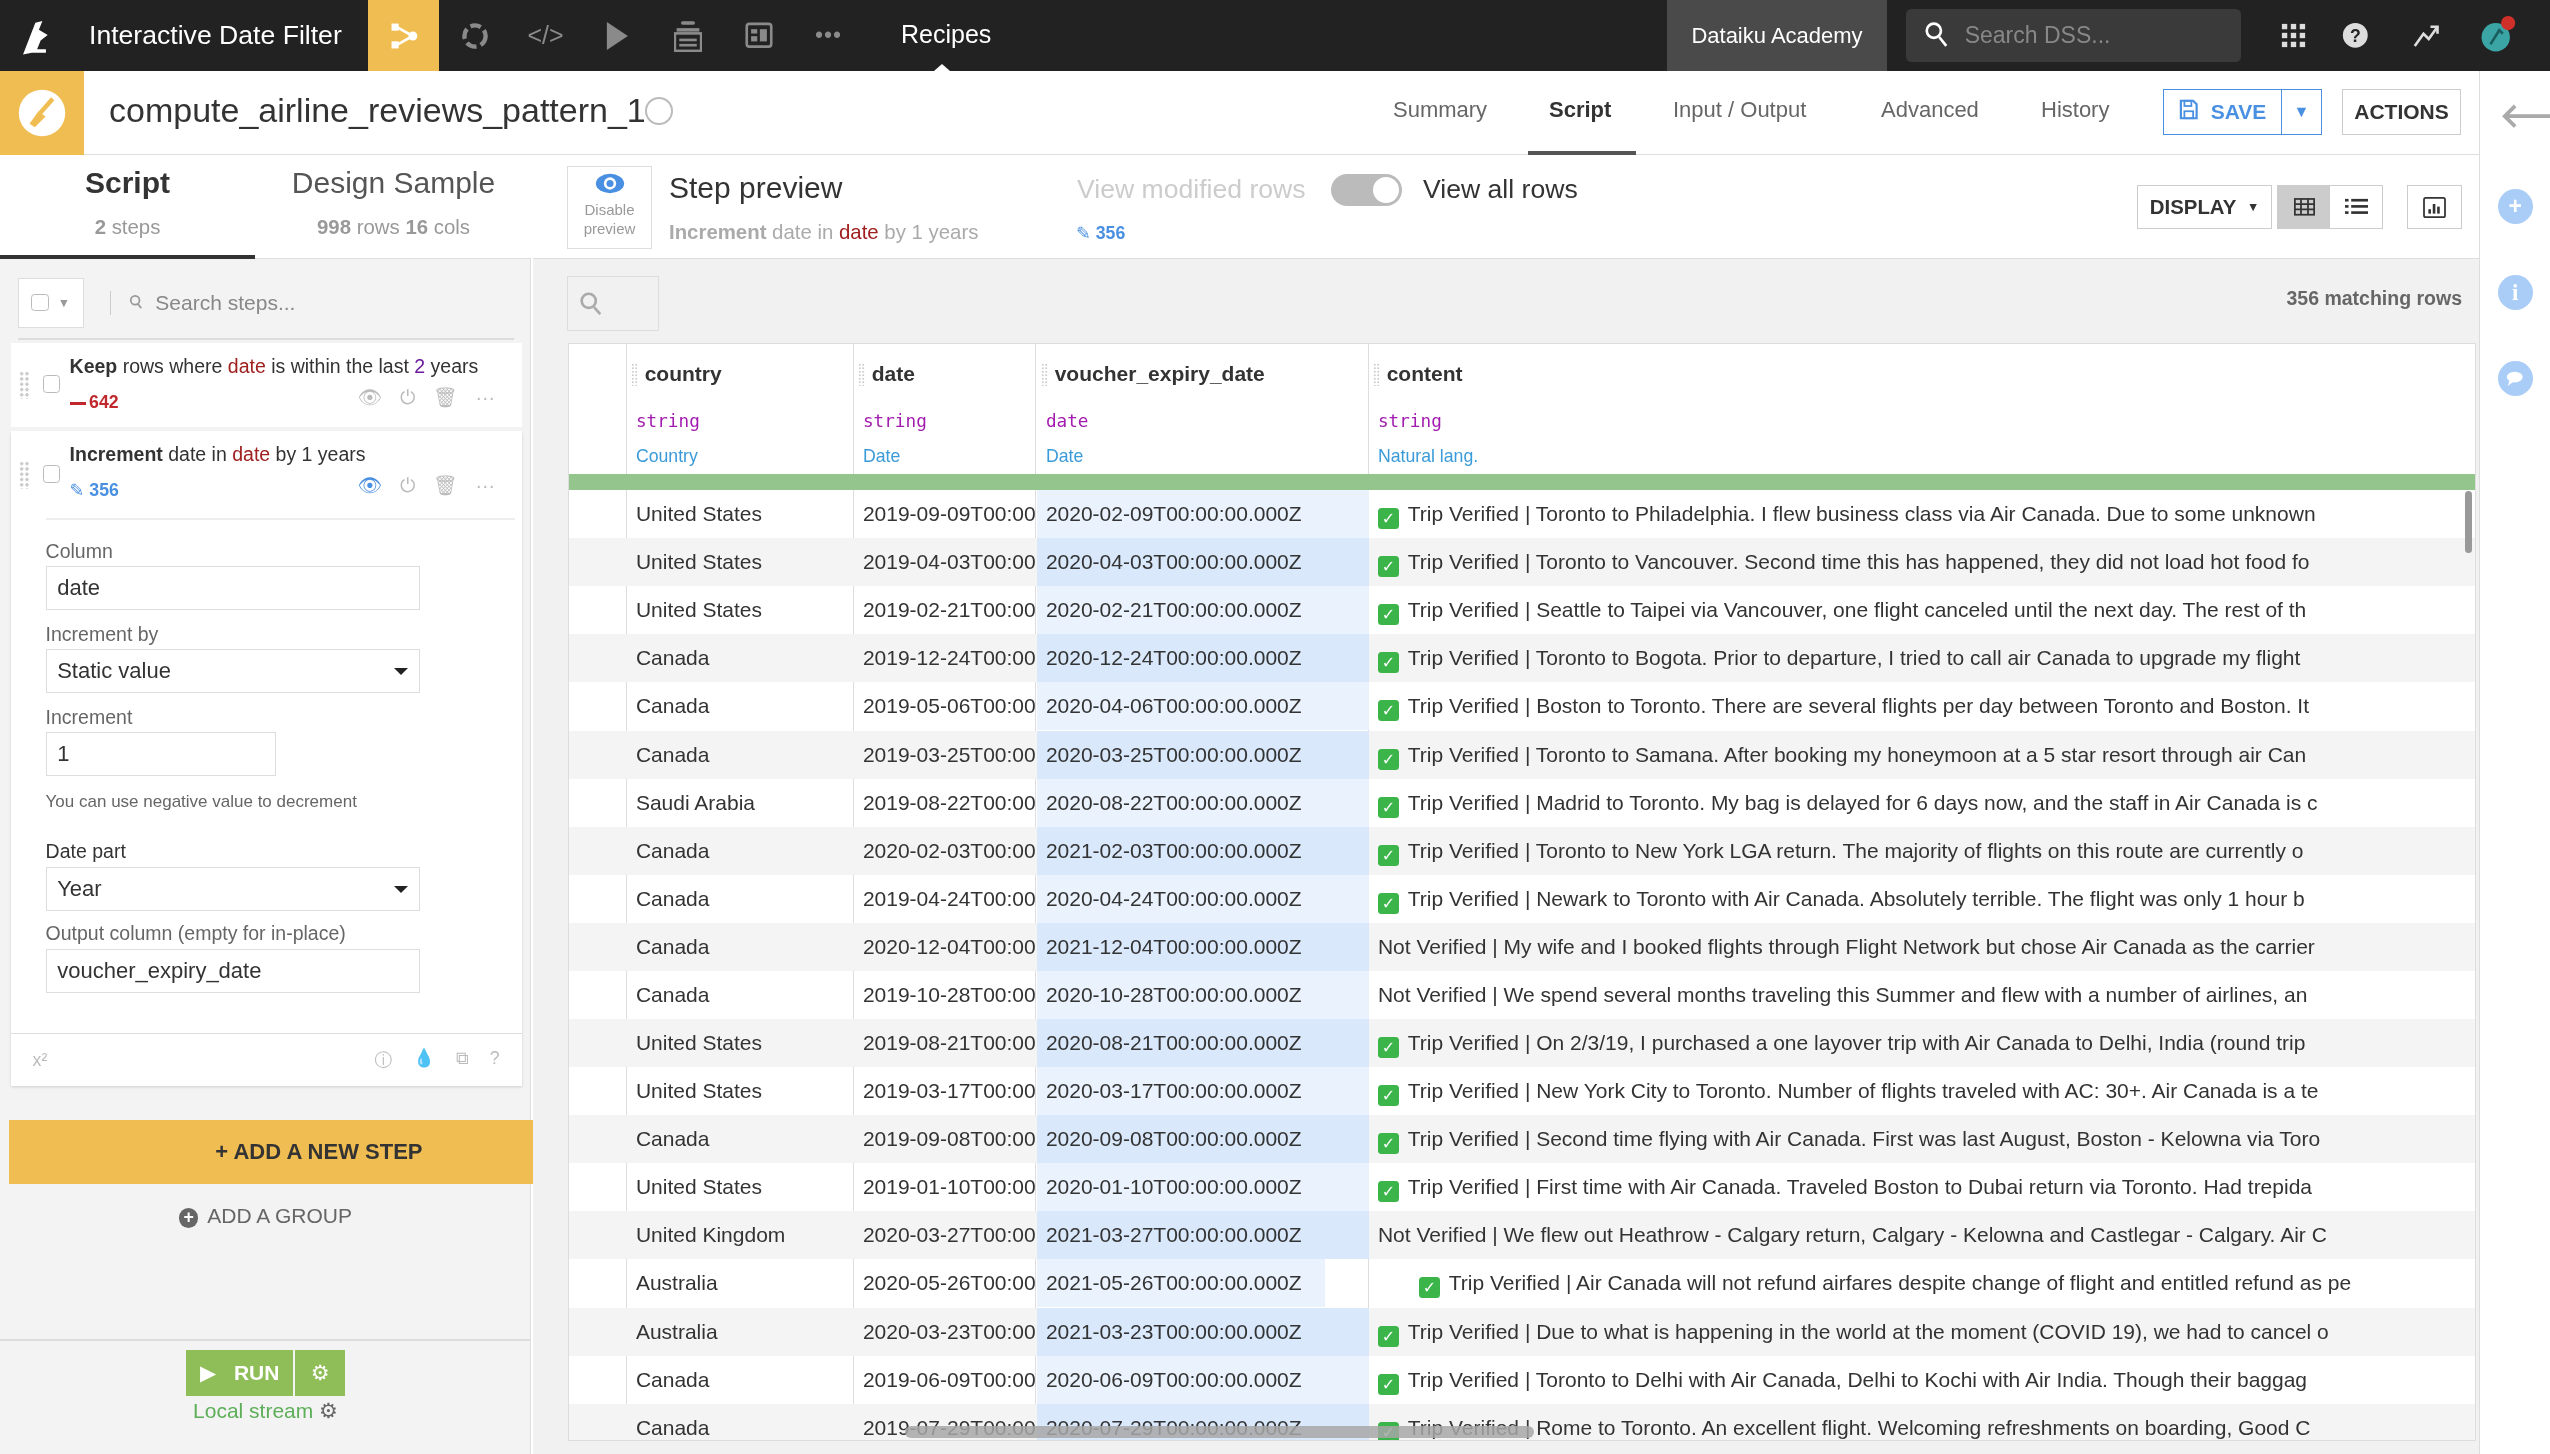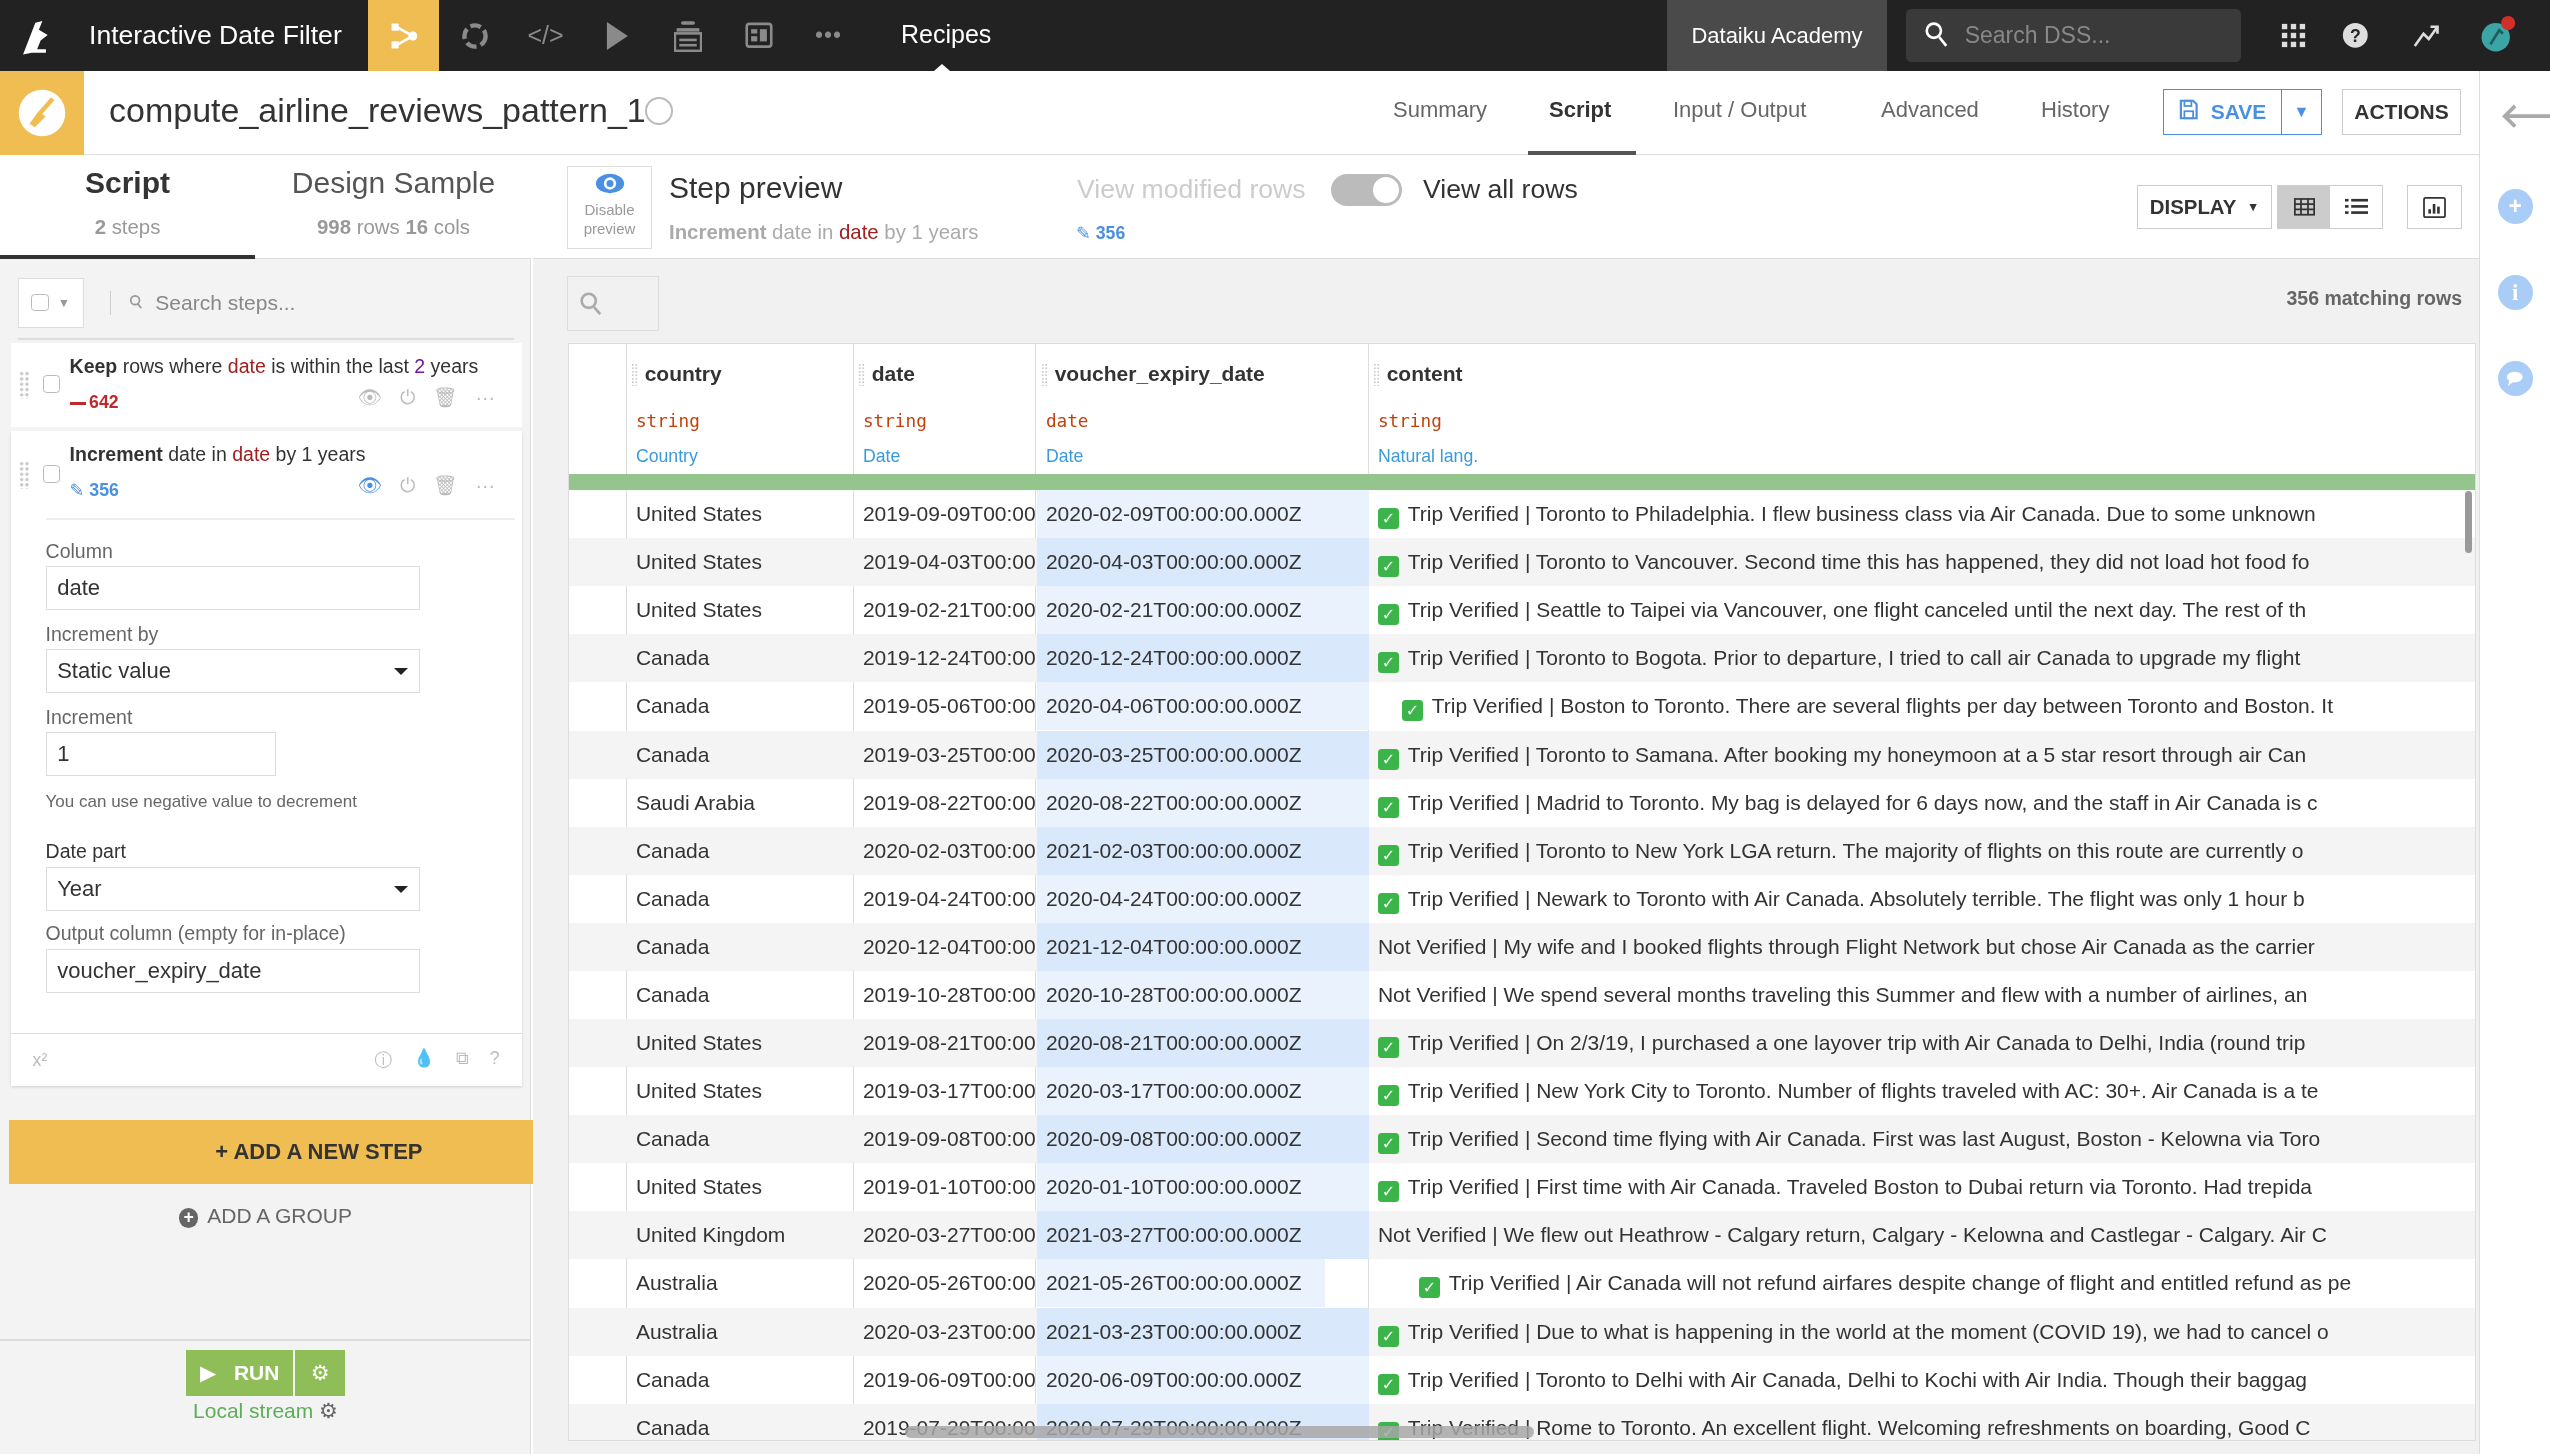"string" .colhead .type { color: #c2410c -> #a21caf }
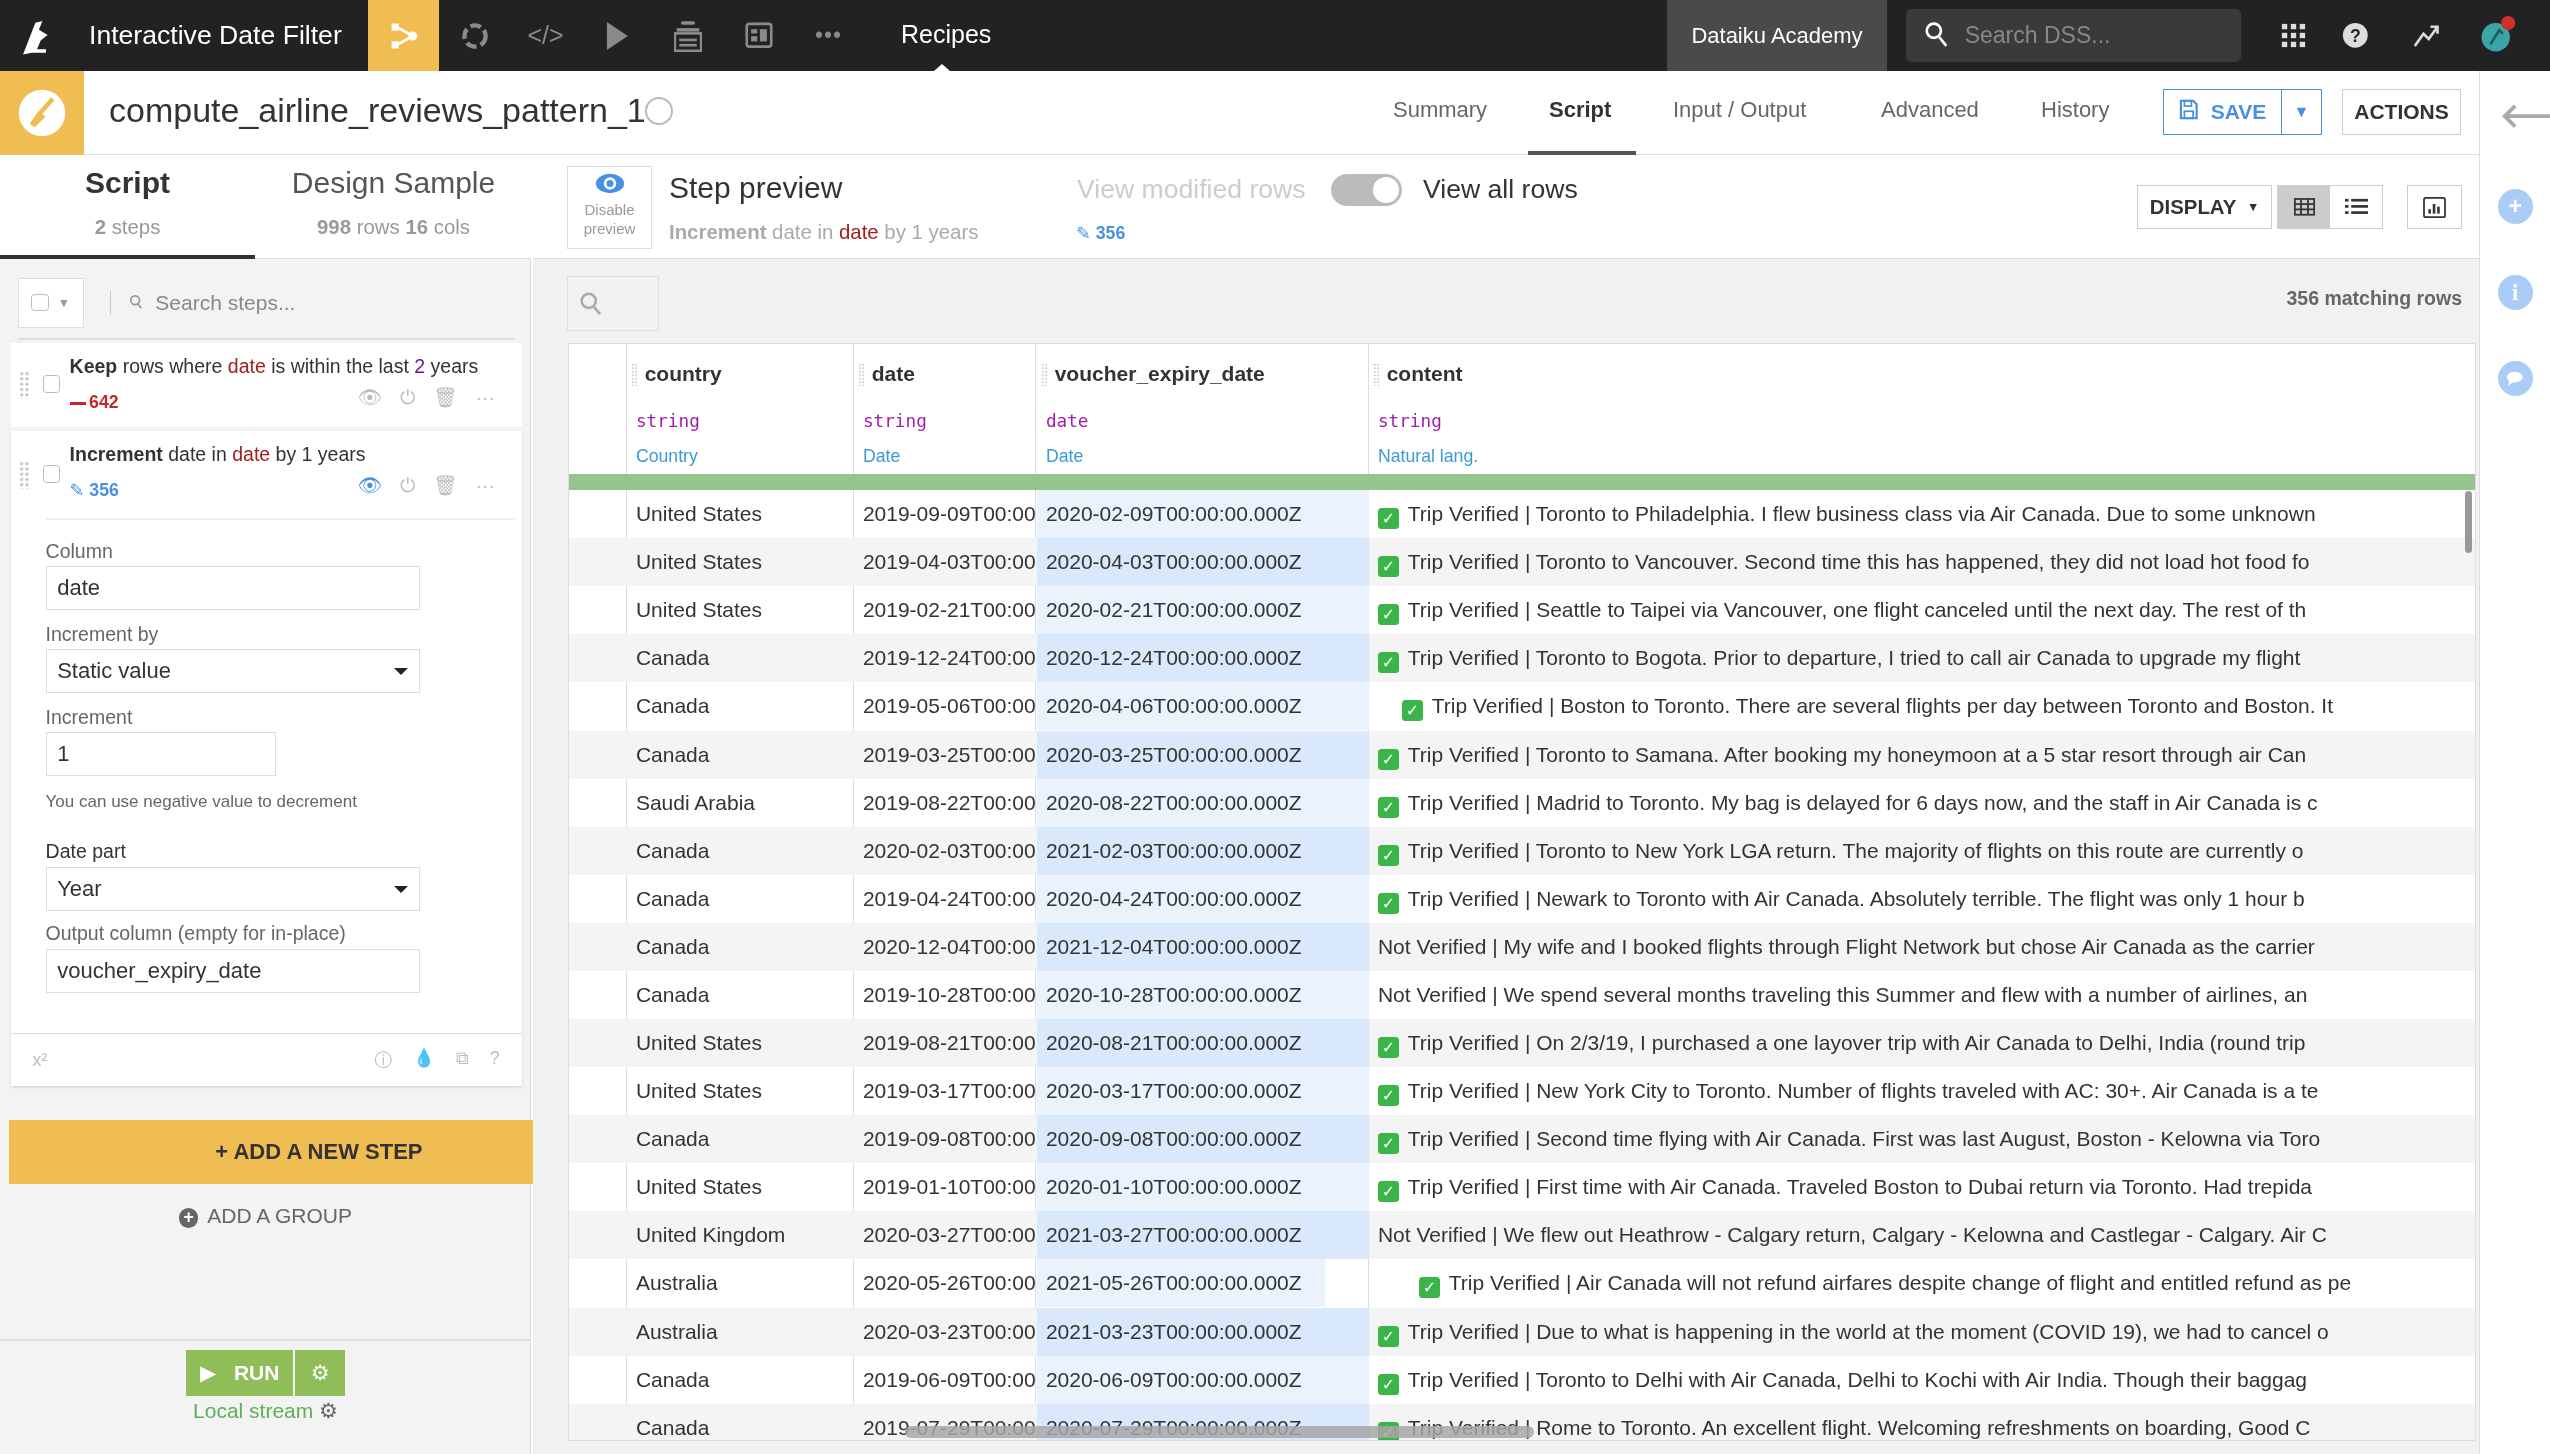"✓ Trip Verified | Boston" div.cell { margin-left: 24px -> none }
